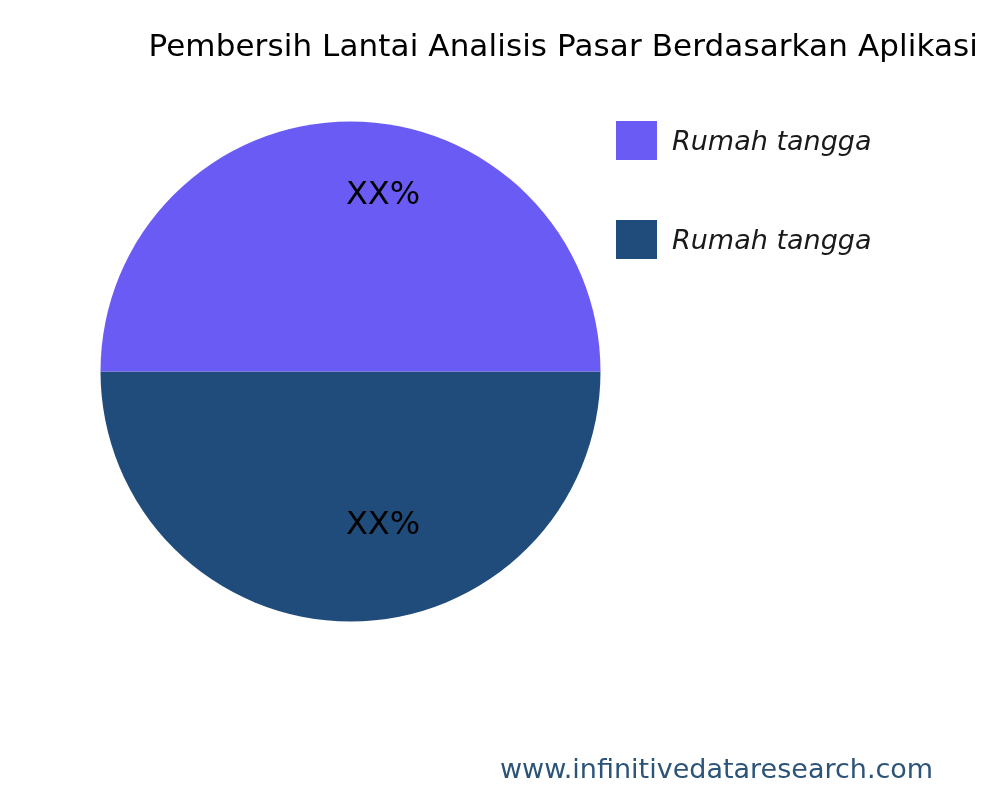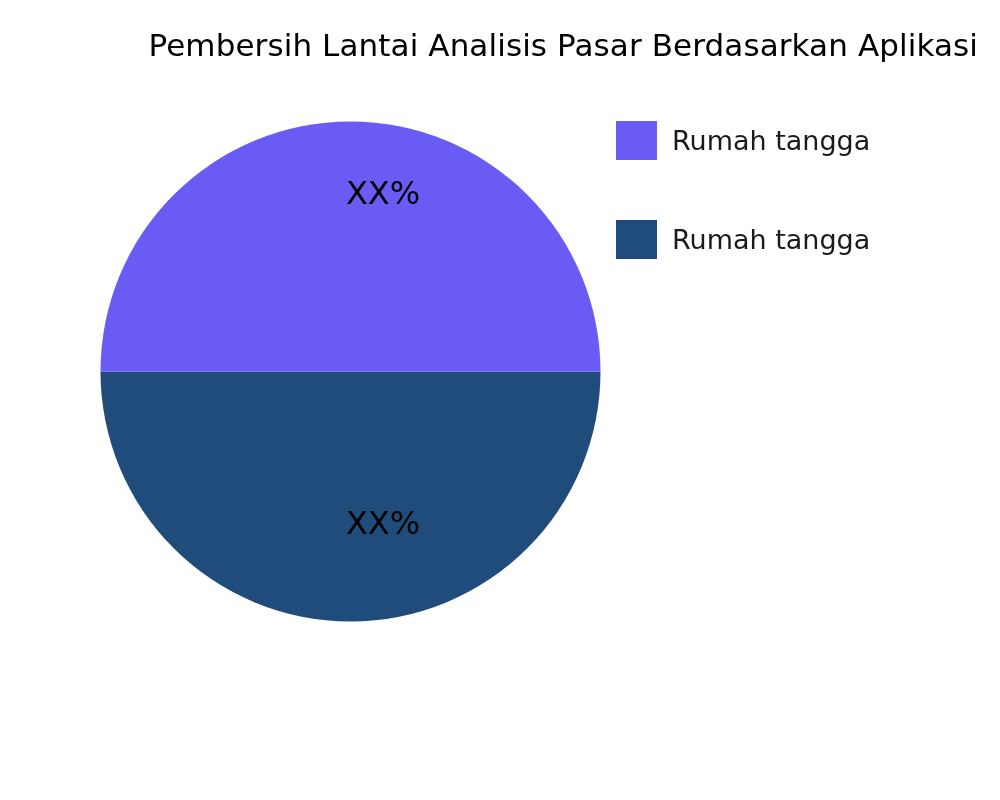"Rumah tangga" .legend-entry { font-style: none -> italic }
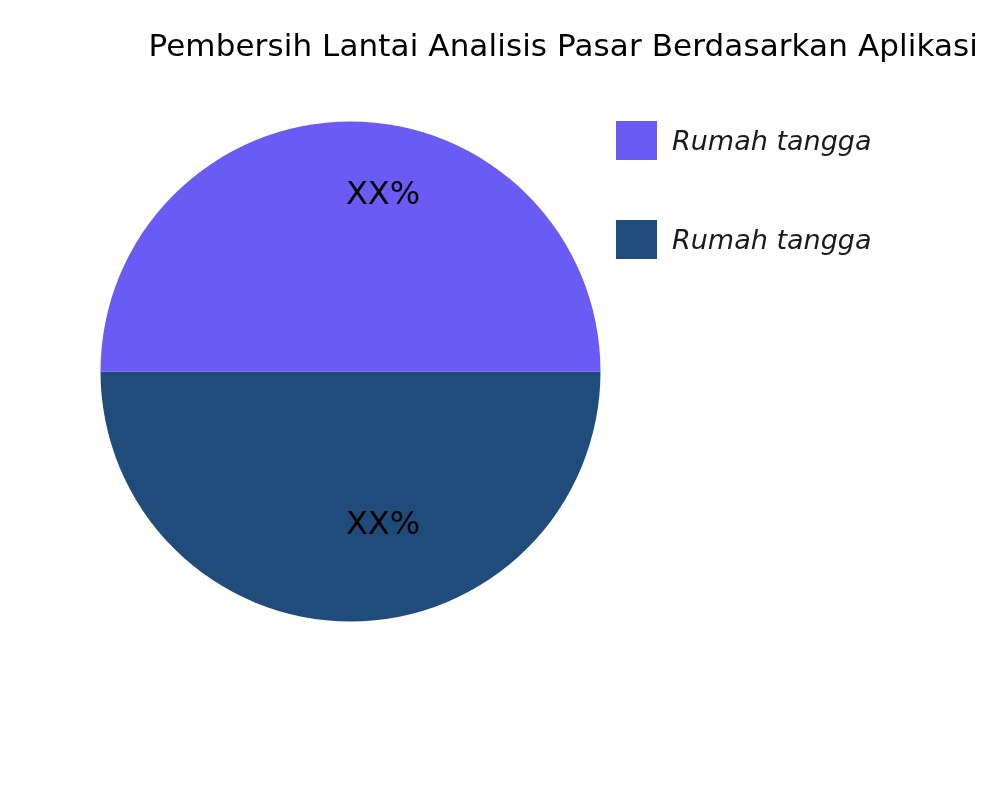"www.infinitivedataresearch.com" div { html: none -> <div>www.infinitivedataresearch.com</div> }
